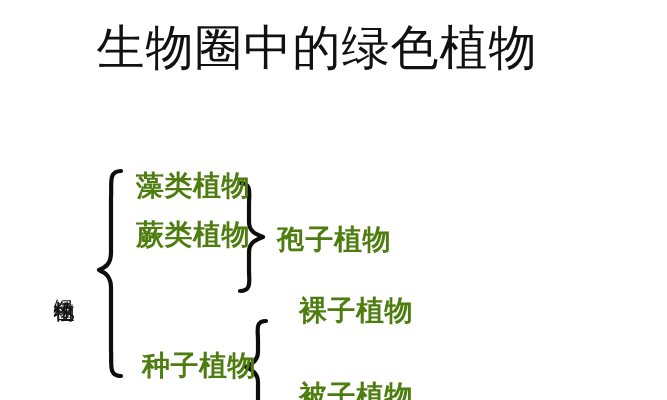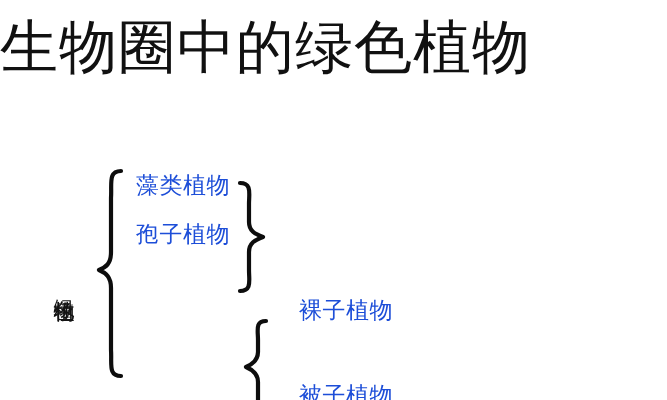"生物圈中的绿色植物" #title { font-size: 58px -> 48px; text-align: none -> center }
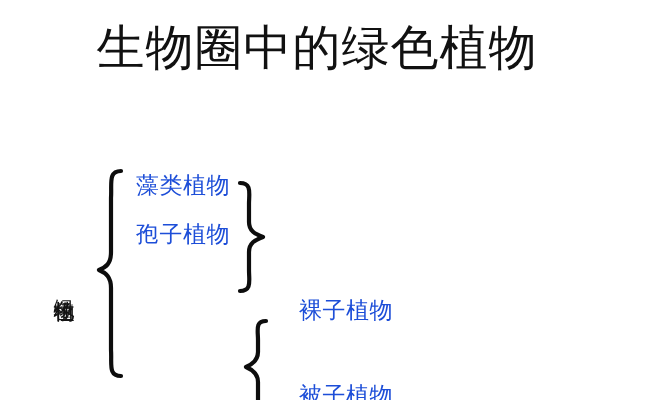"藻类植物" .node { color: #1d4ed8 -> #4d7c0f; font-size: 23px -> 28px; font-weight: none -> bold }
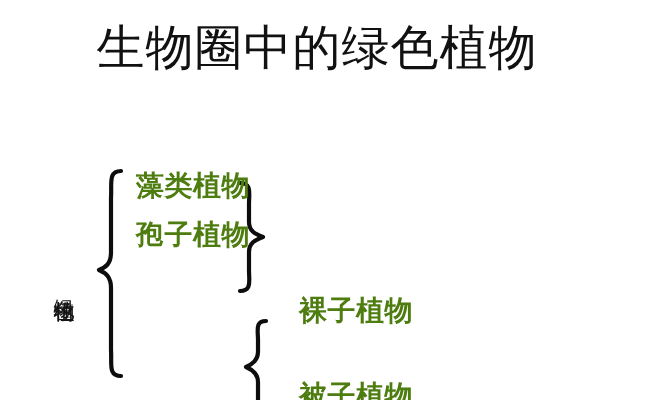"孢子植物" div.node { text: 孢子 -> 蕨类 }
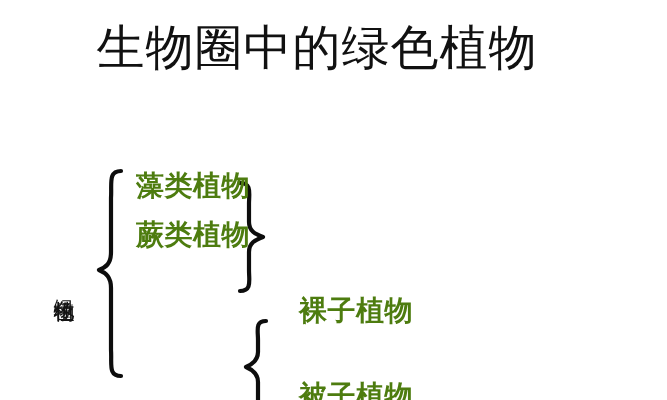"孢子植物" div.node { html: none -> <div>孢子植物</div> }
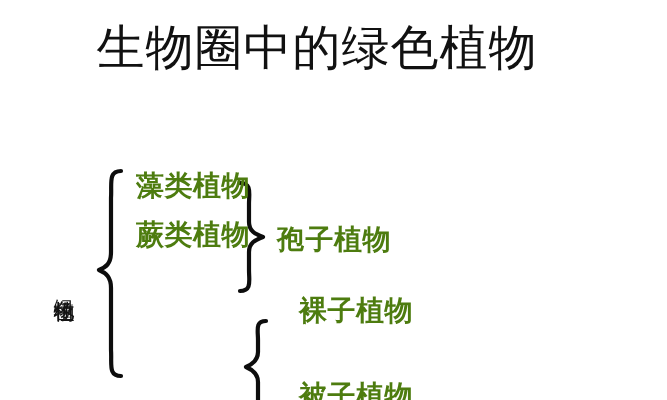"种子植物" div.node { html: none -> <div>种子植物</div> }
